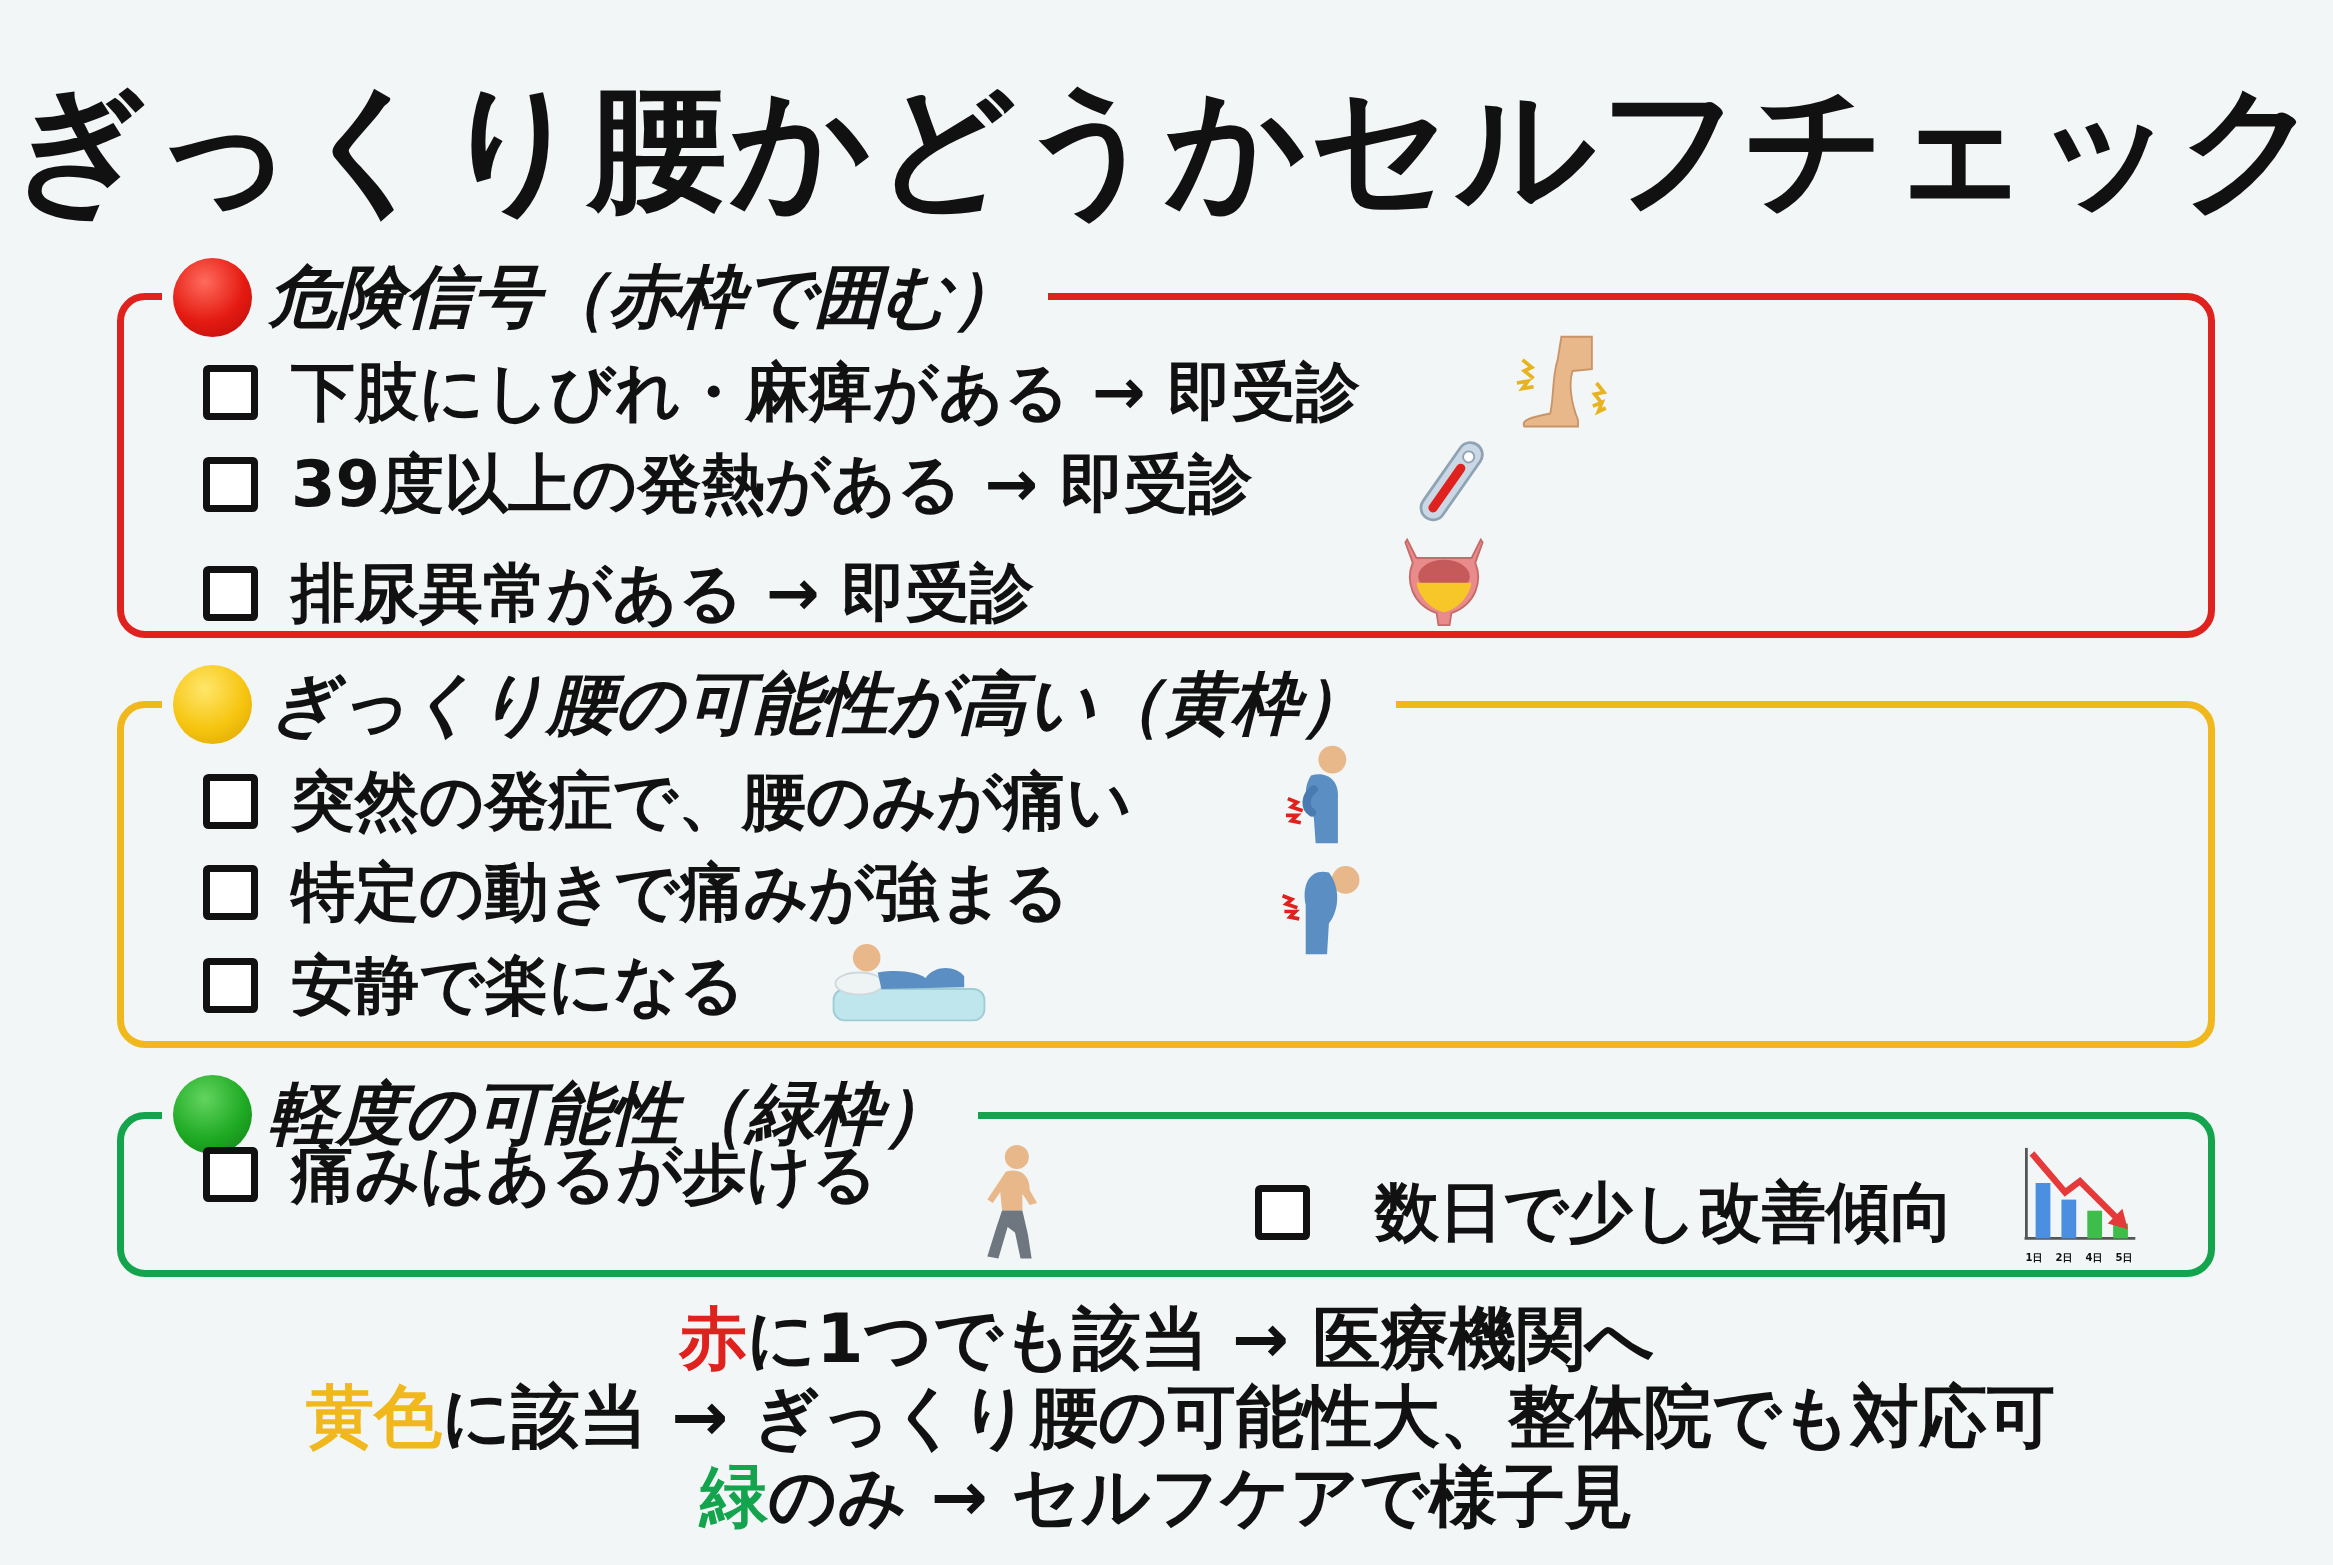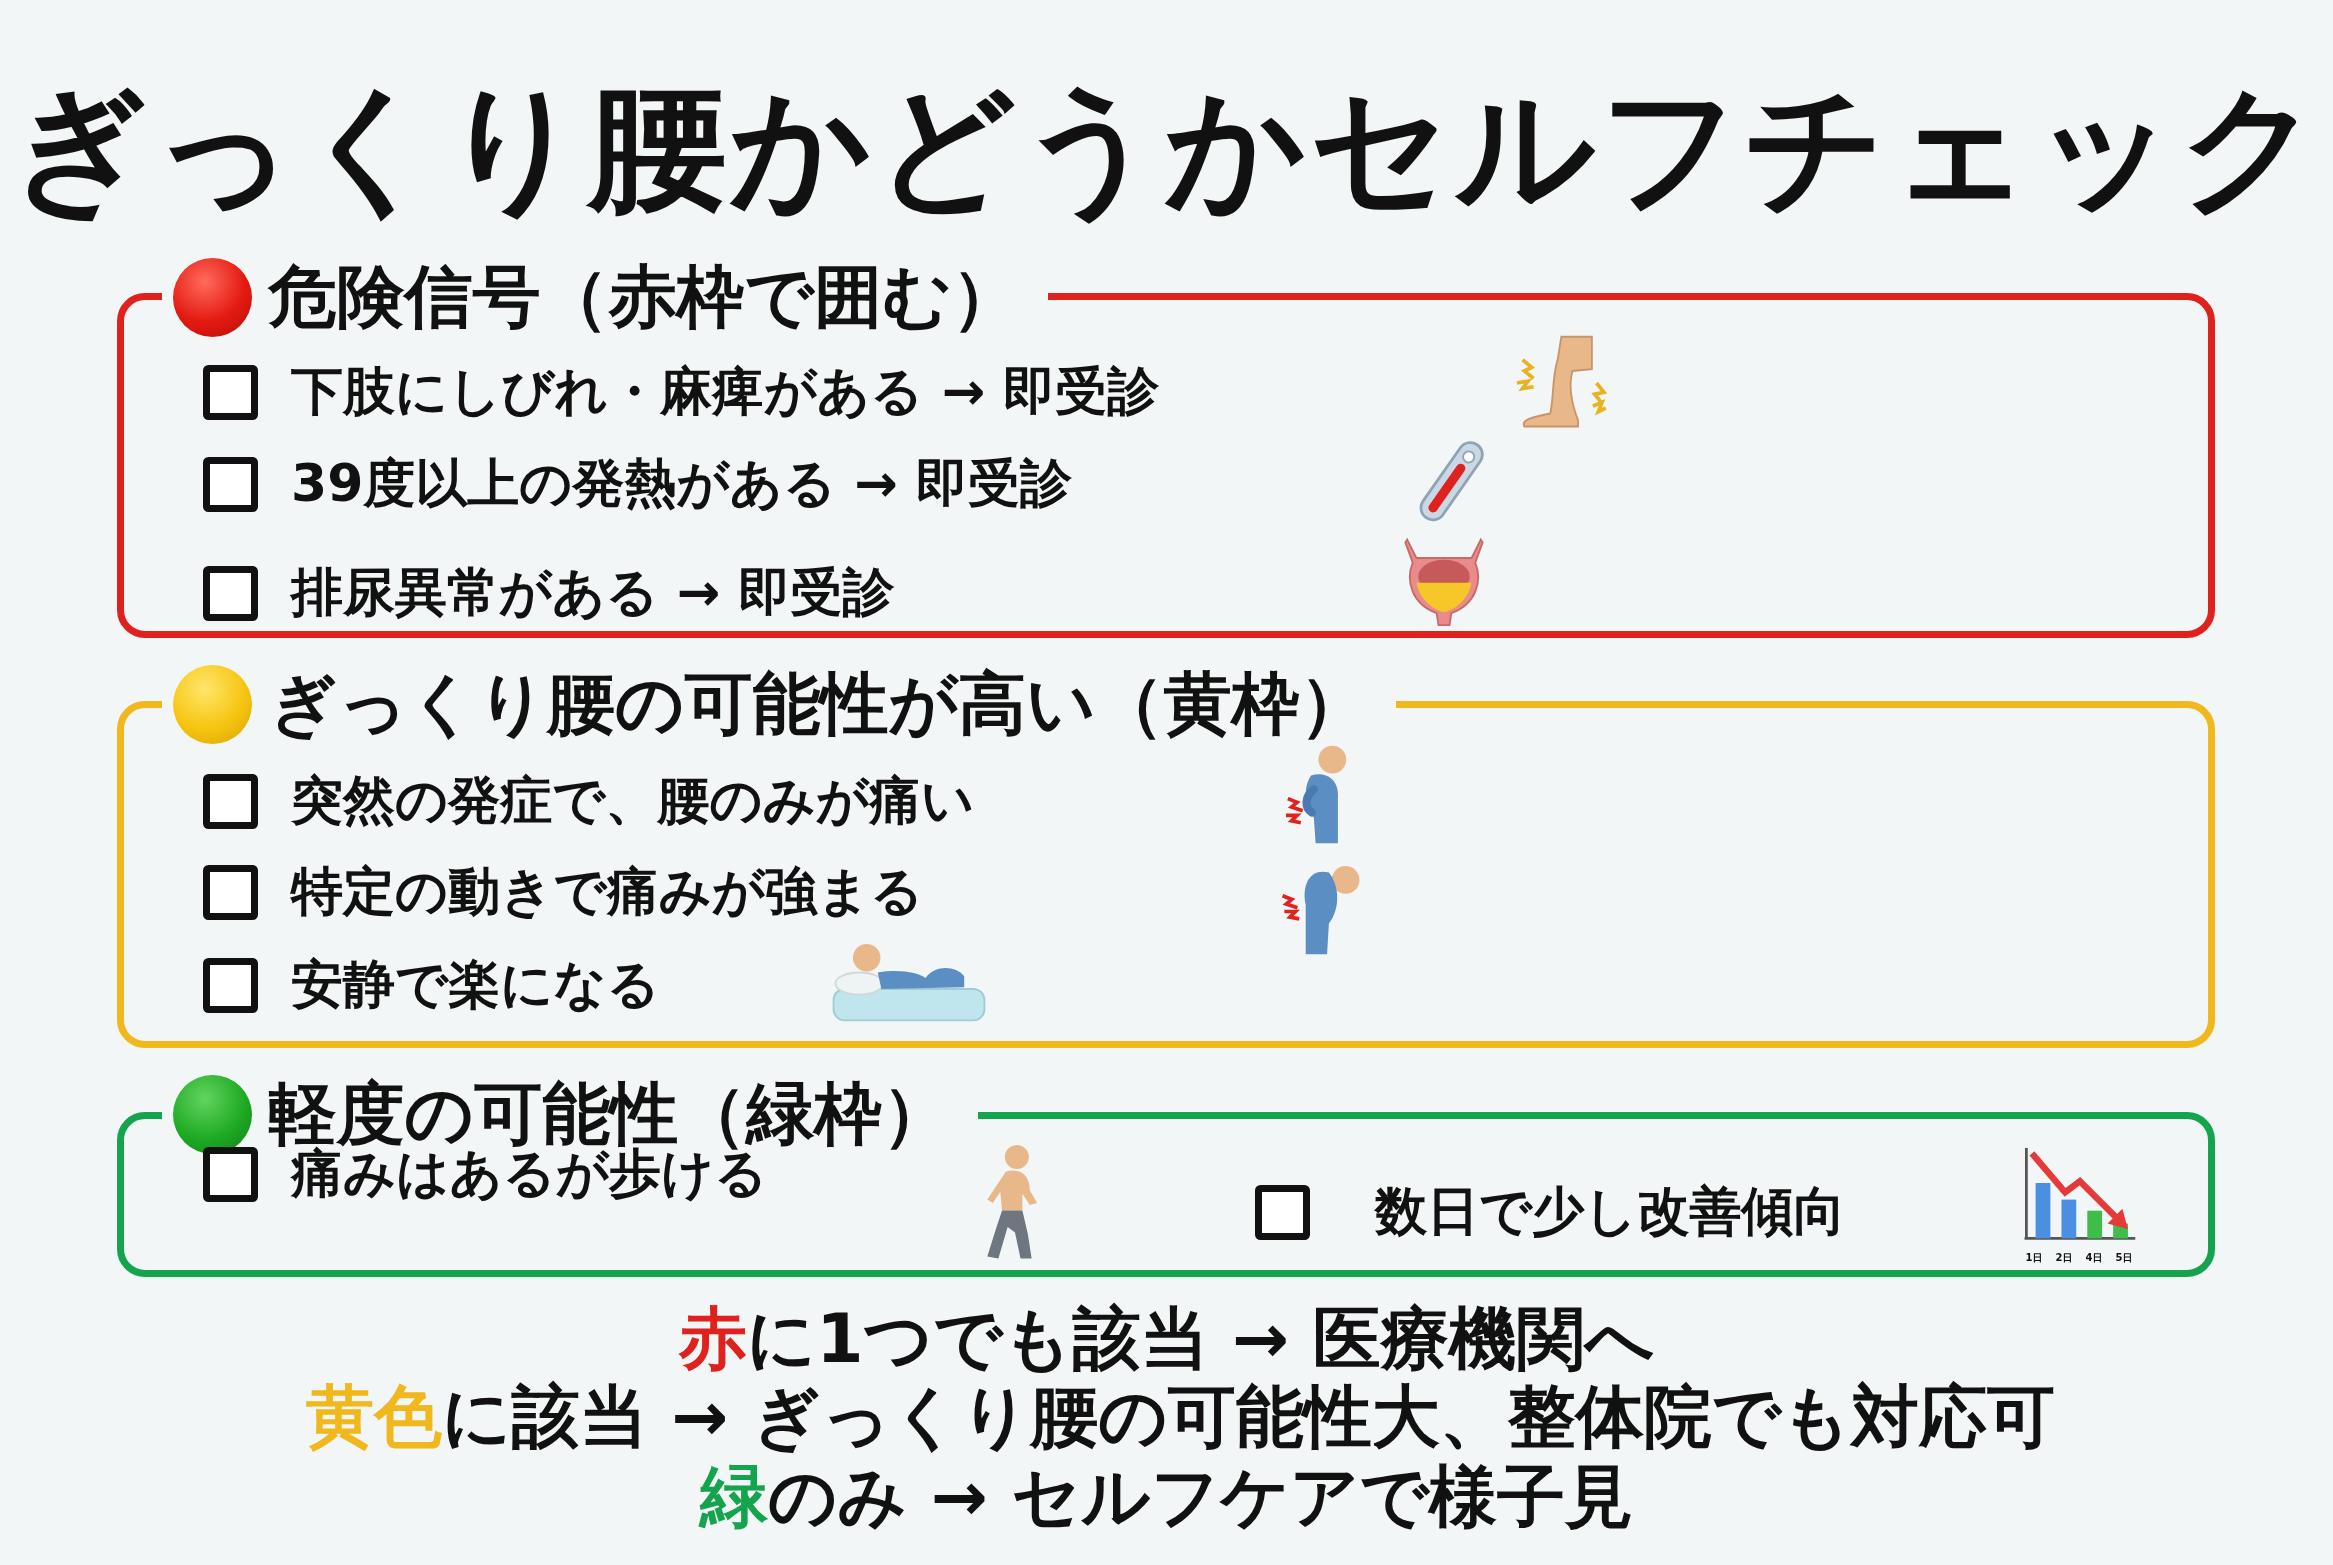"危険信号（赤枠で囲む）" .heading { font-style: none -> italic }
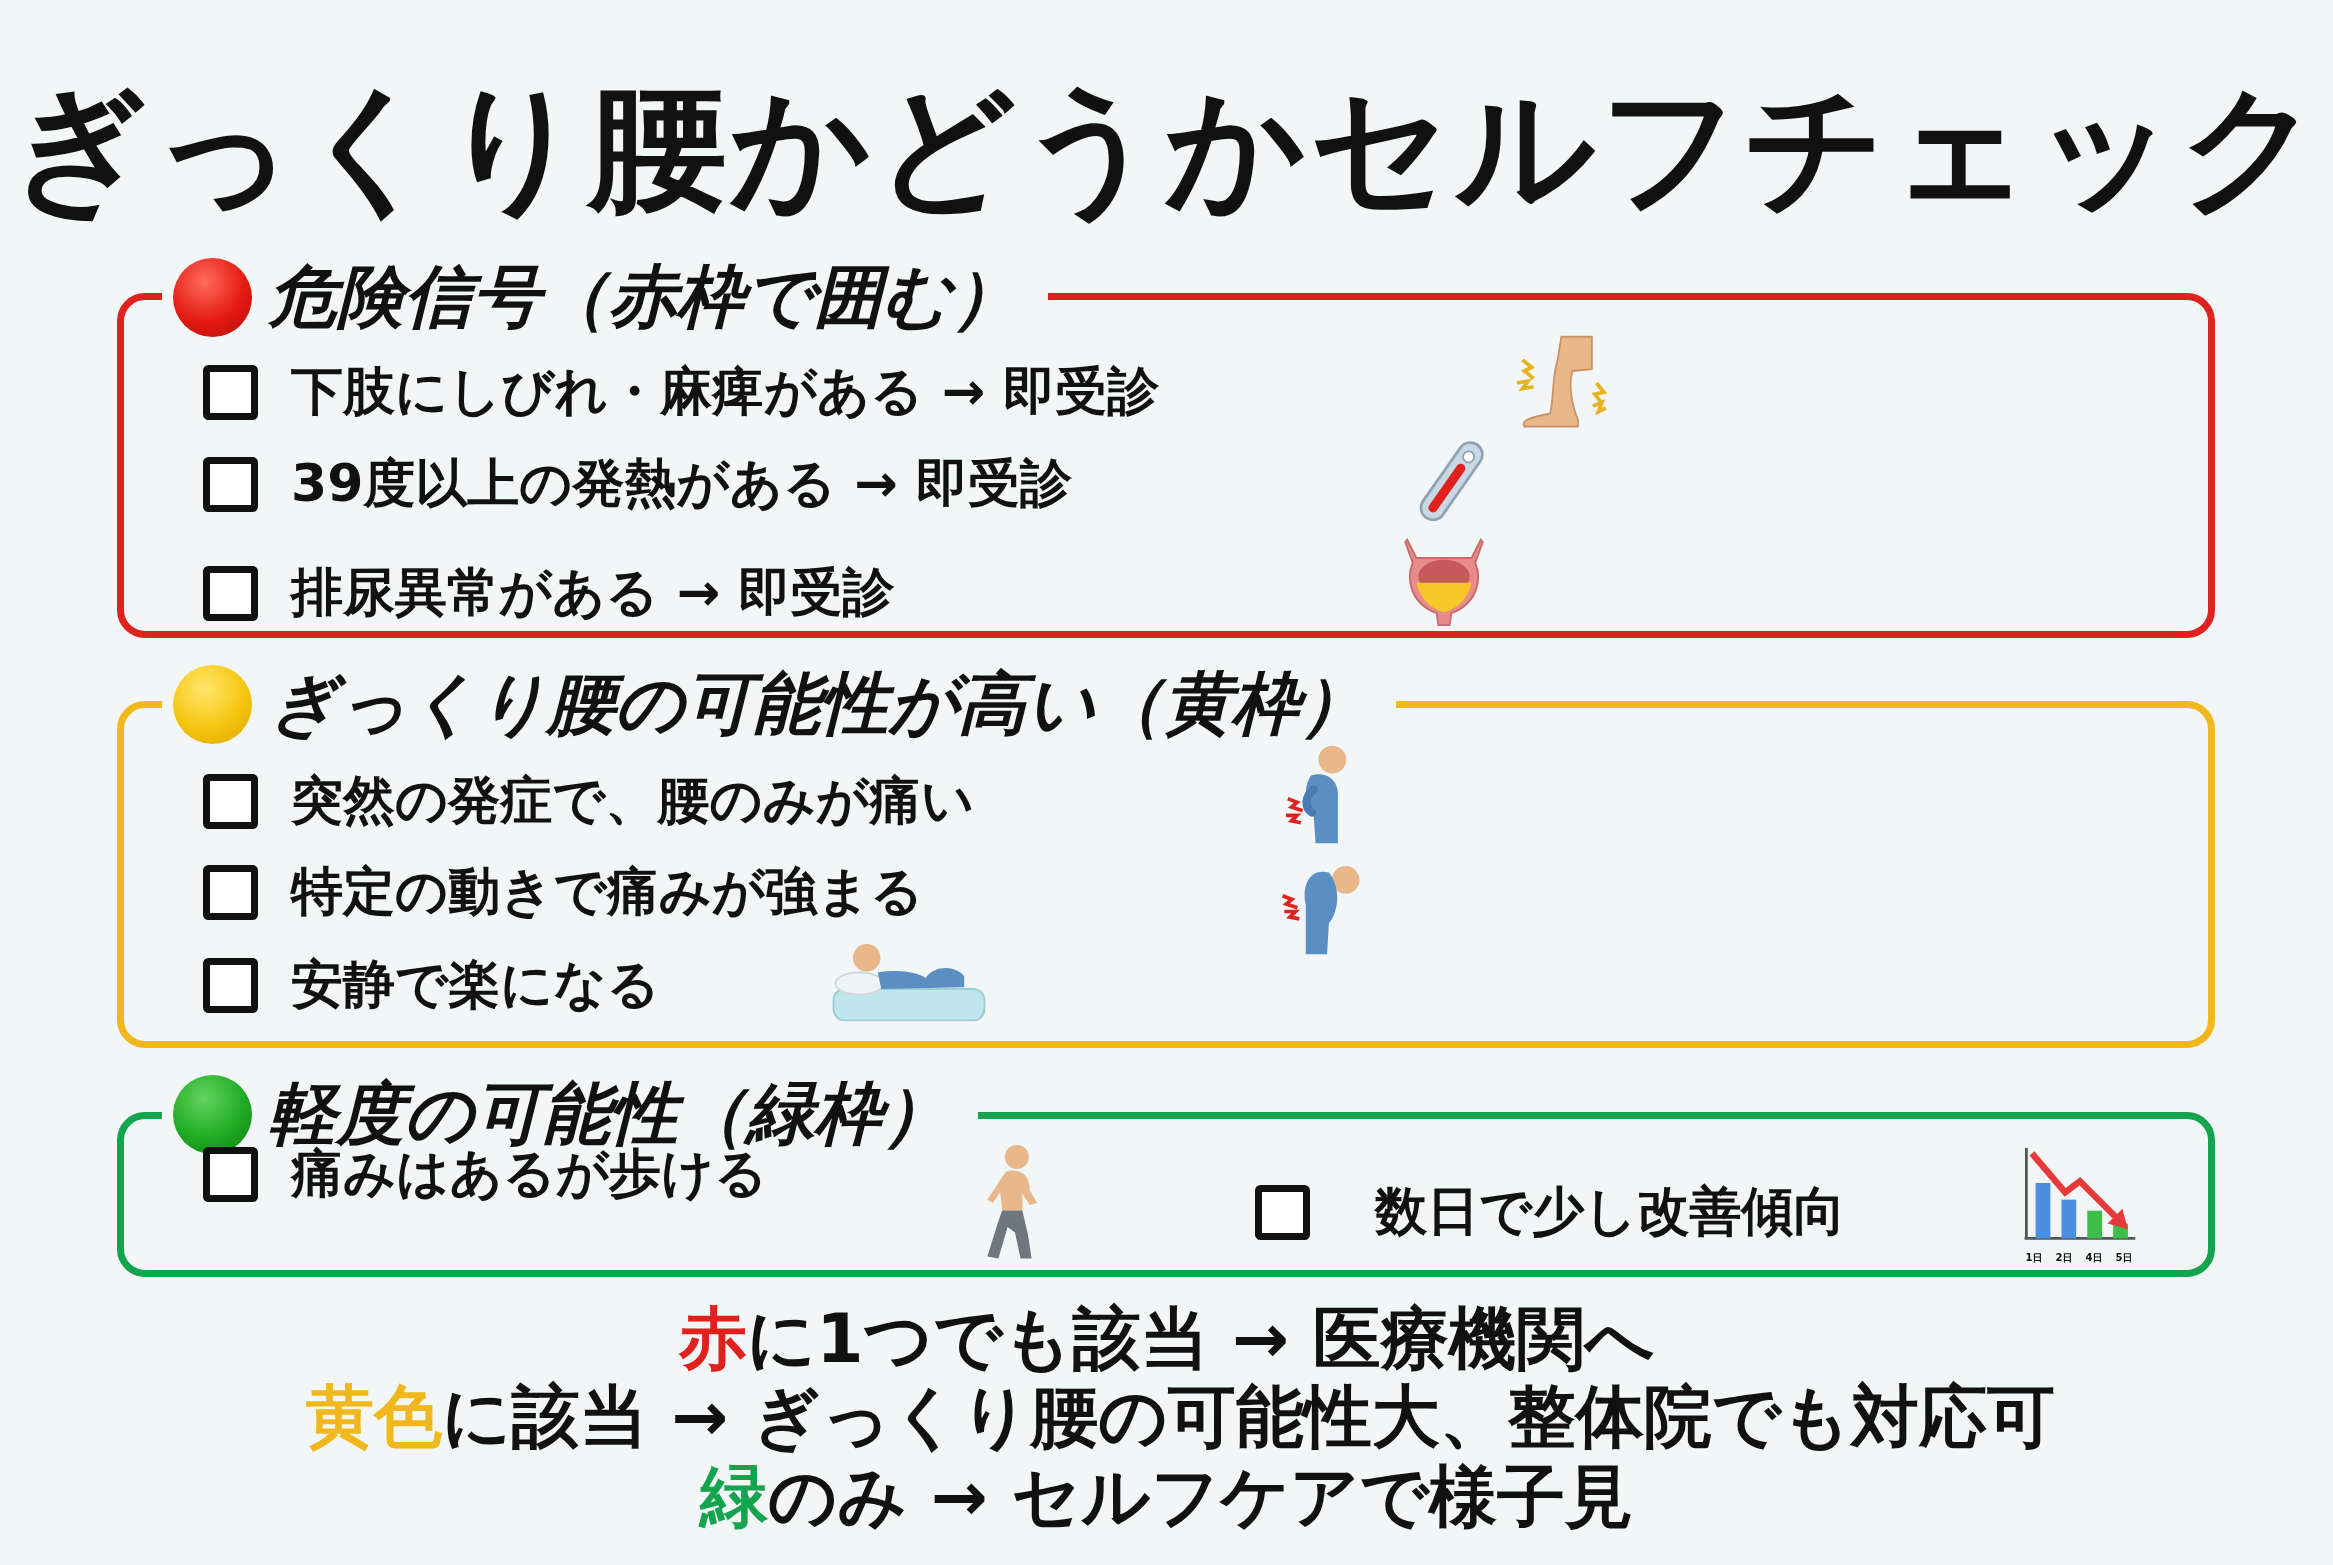"下肢にしびれ・麻痺がある → 即受診" .item-text { font-size: 52px -> 64px }
